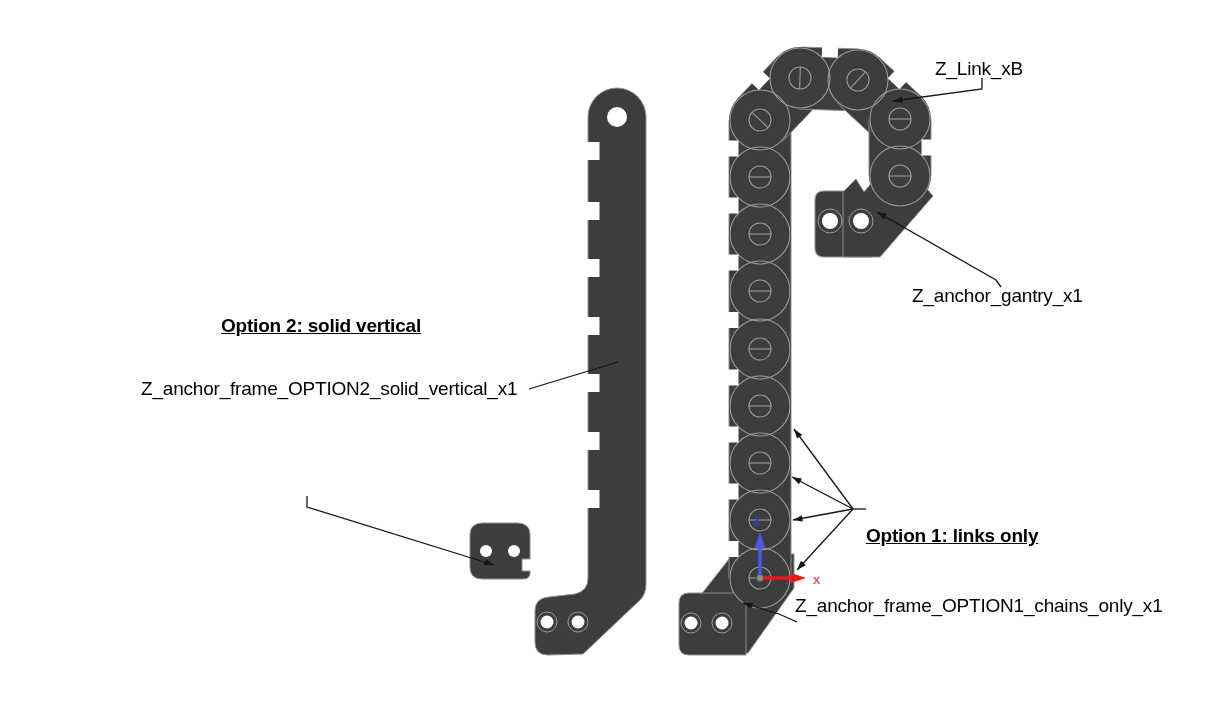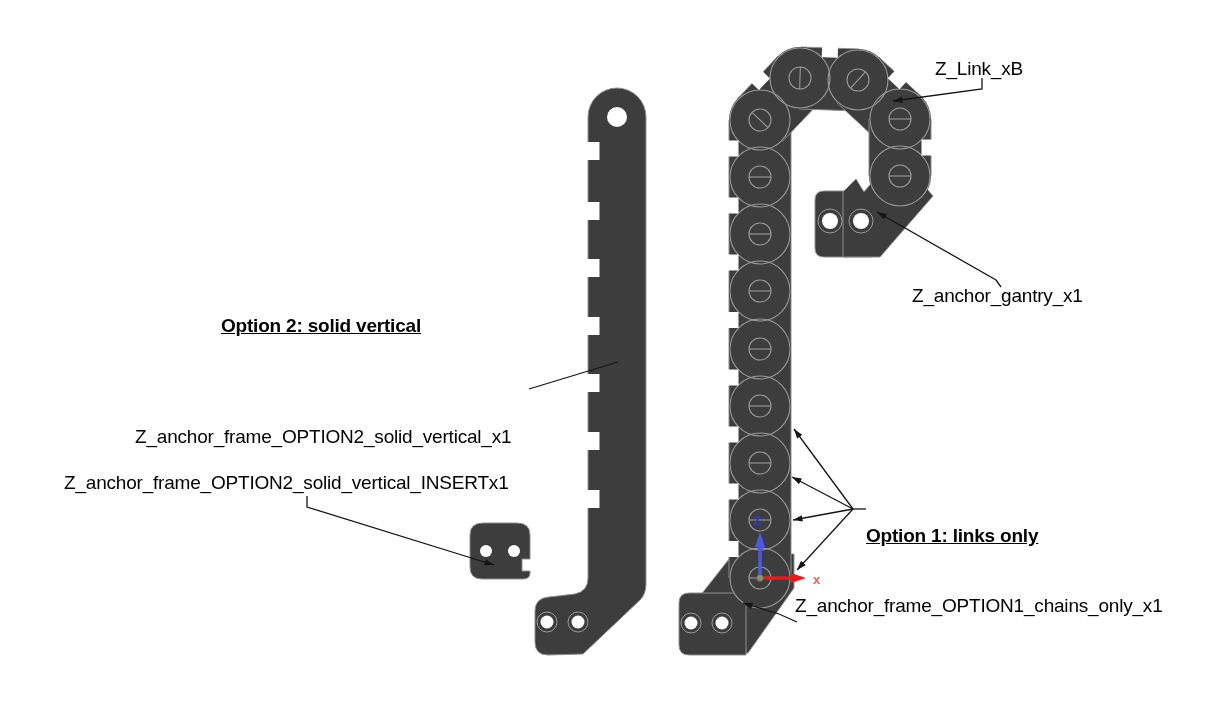"Z_anchor_frame_OPTION2_solid_vertical_x1" div.lbl { left: 135px -> 141px; margin-top: 48px -> none }
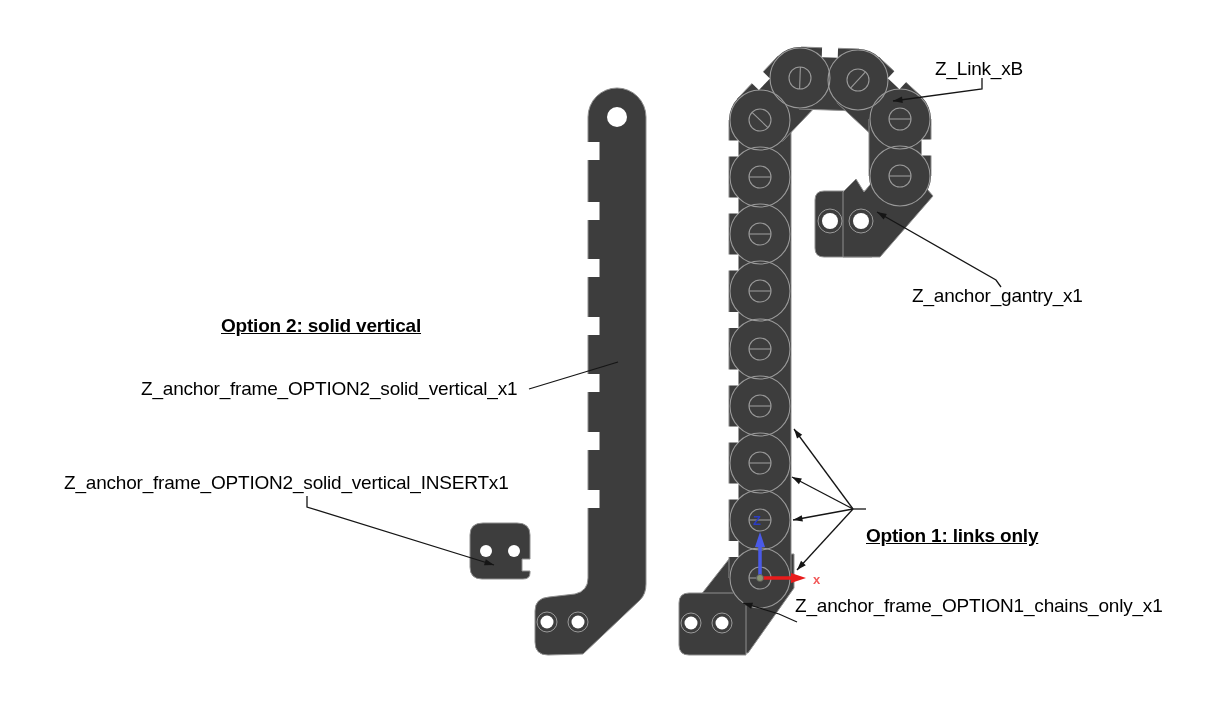"Z_anchor_frame_OPTION2_solid_vertical_IN" div.lbl { html: <div>Z_anchor_frame_OPTION2_solid_vertical_INSERTx1</div> -> none }
